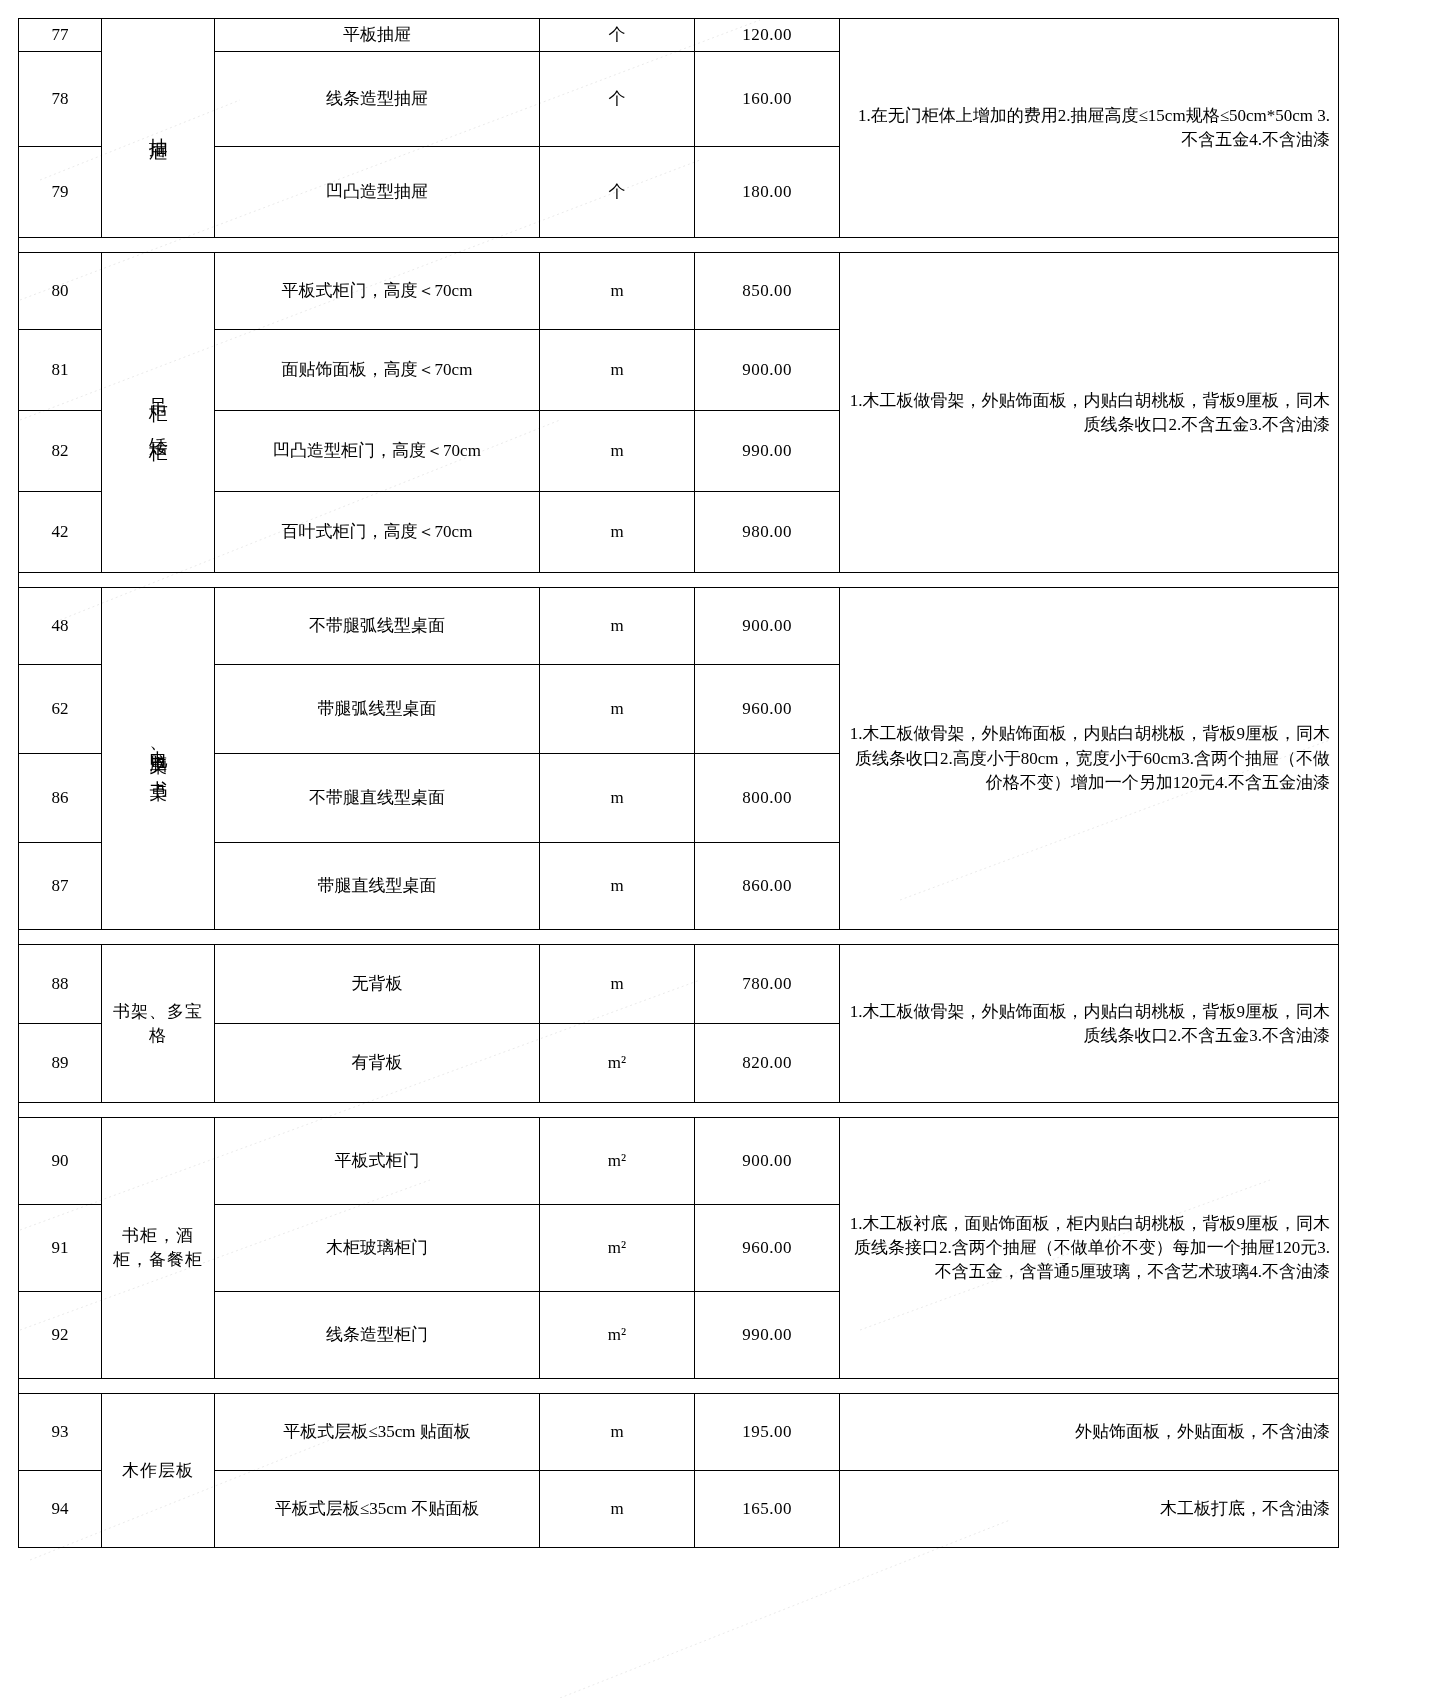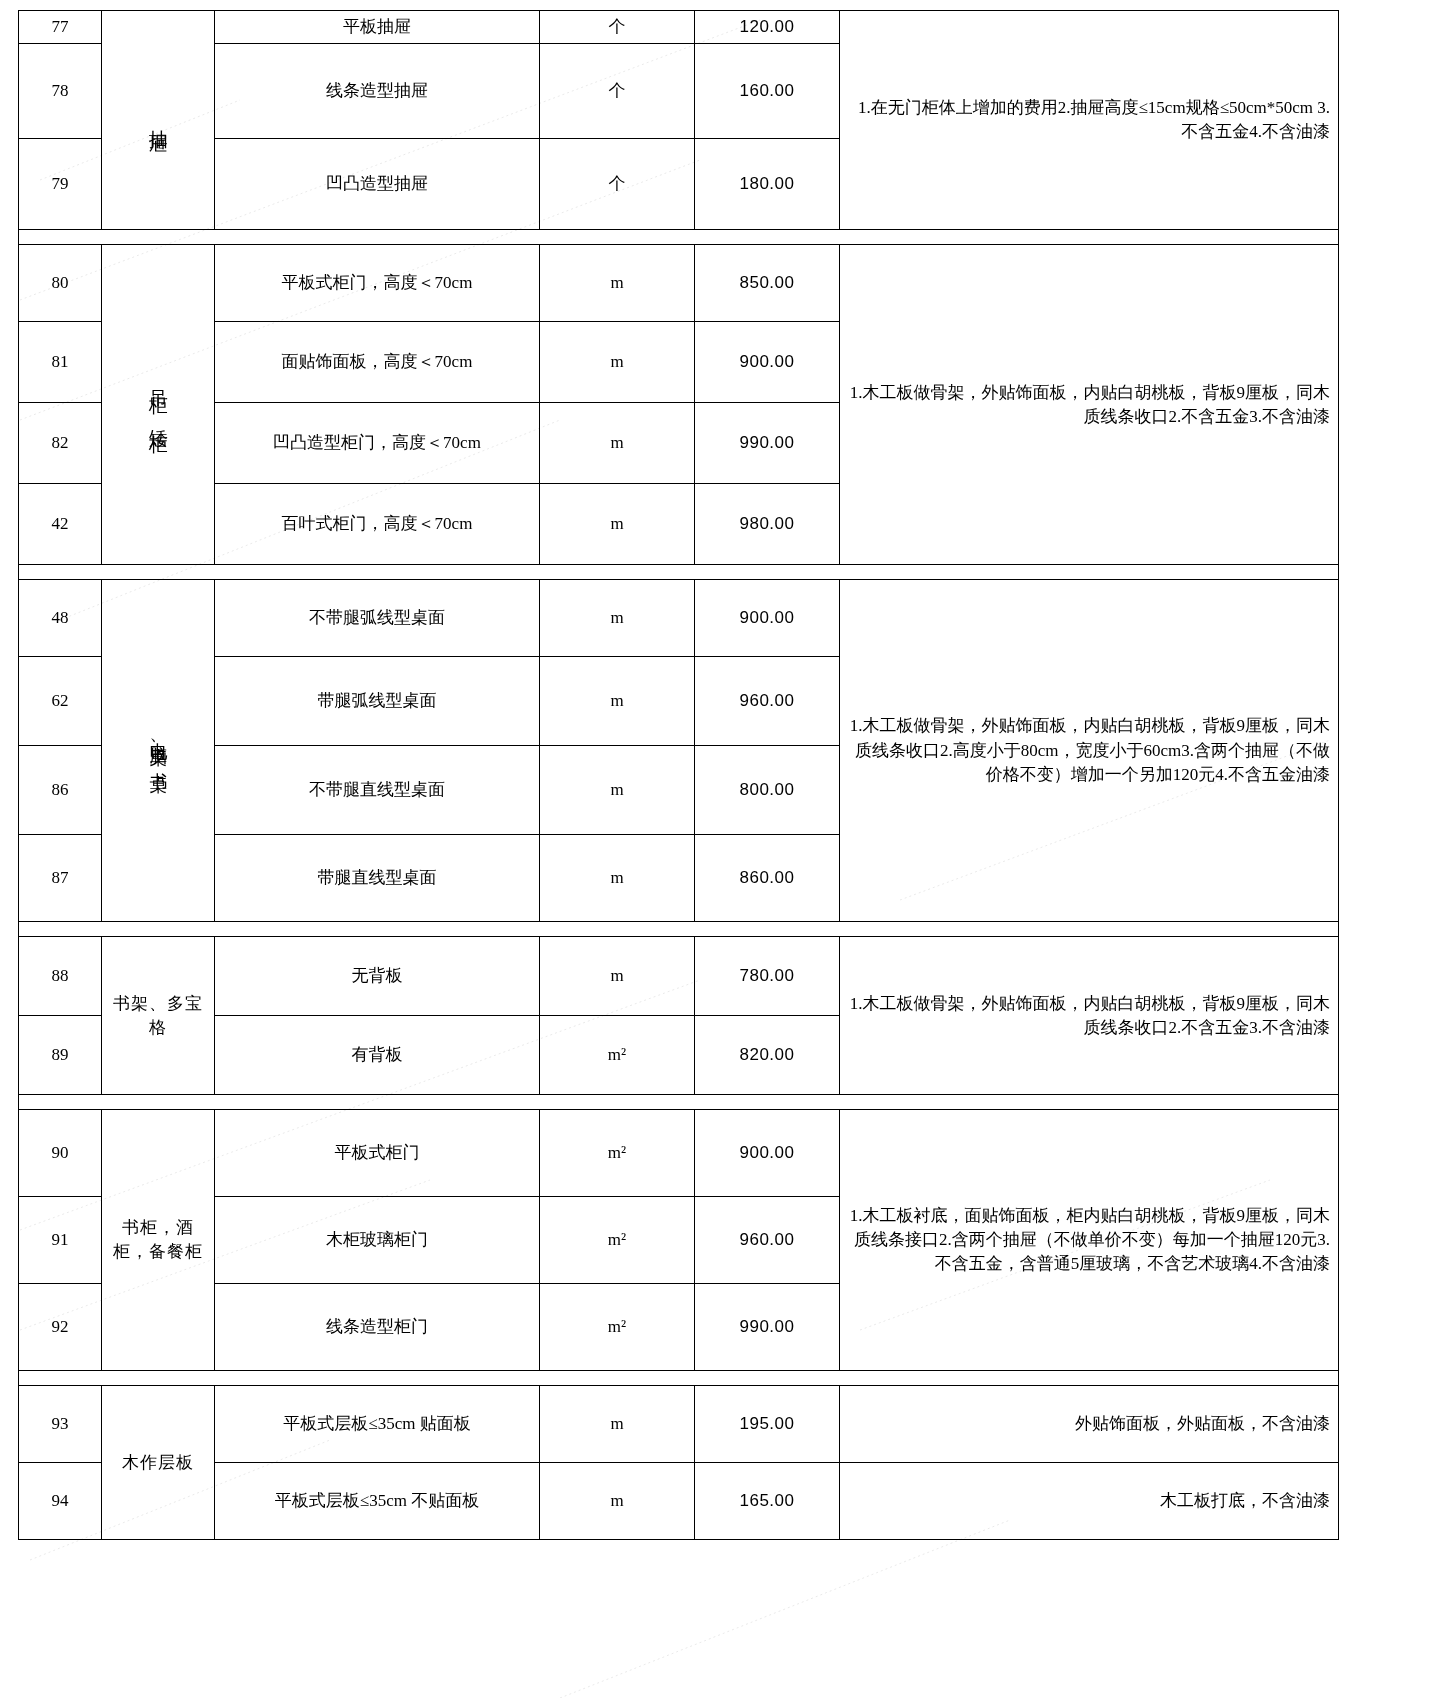"77" .sheet { top: 10px -> 18px }
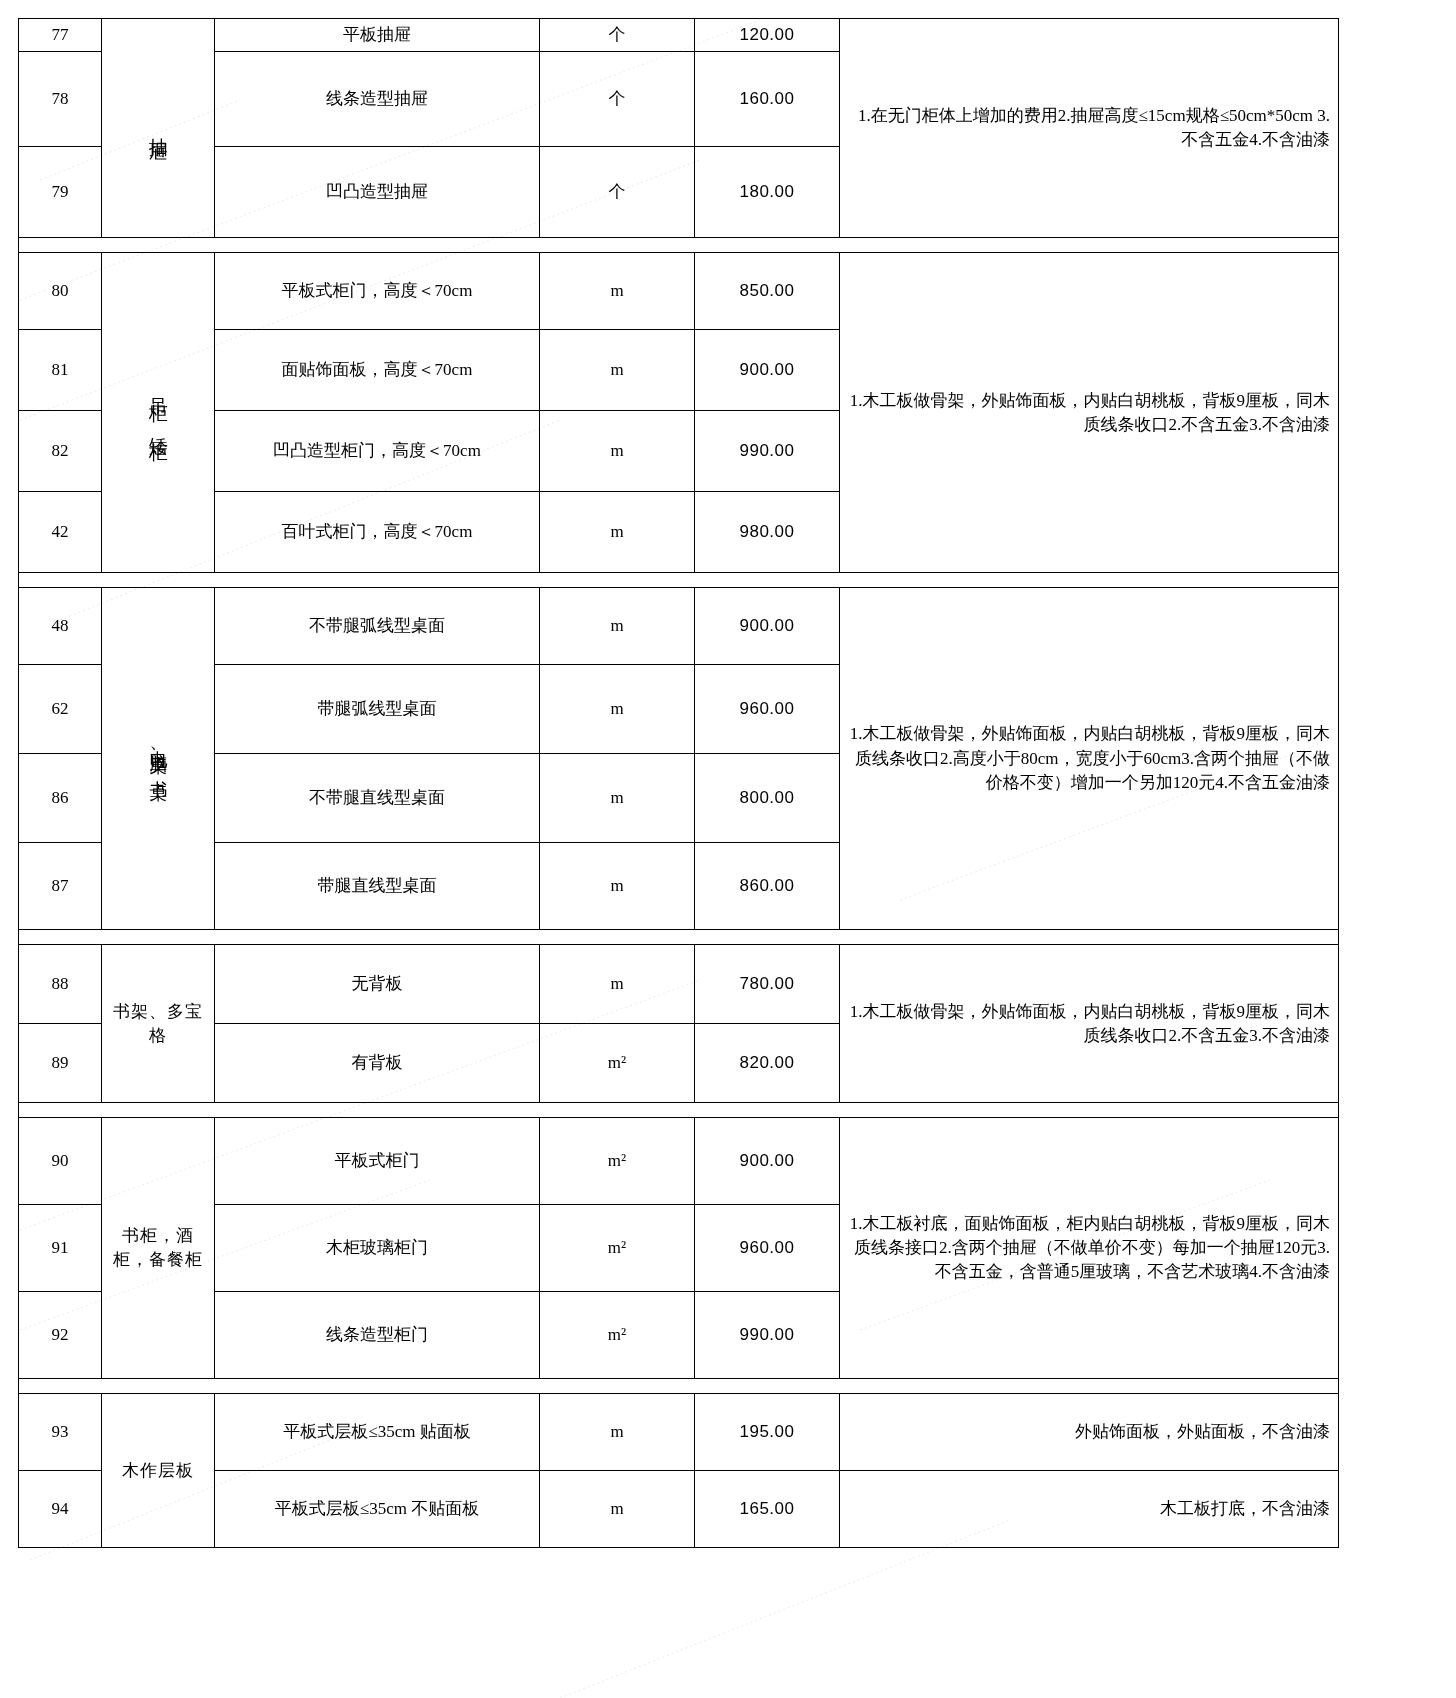"120.00" td.price { font-family: Liberation Sans, sans-serif -> Liberation Serif, serif }
